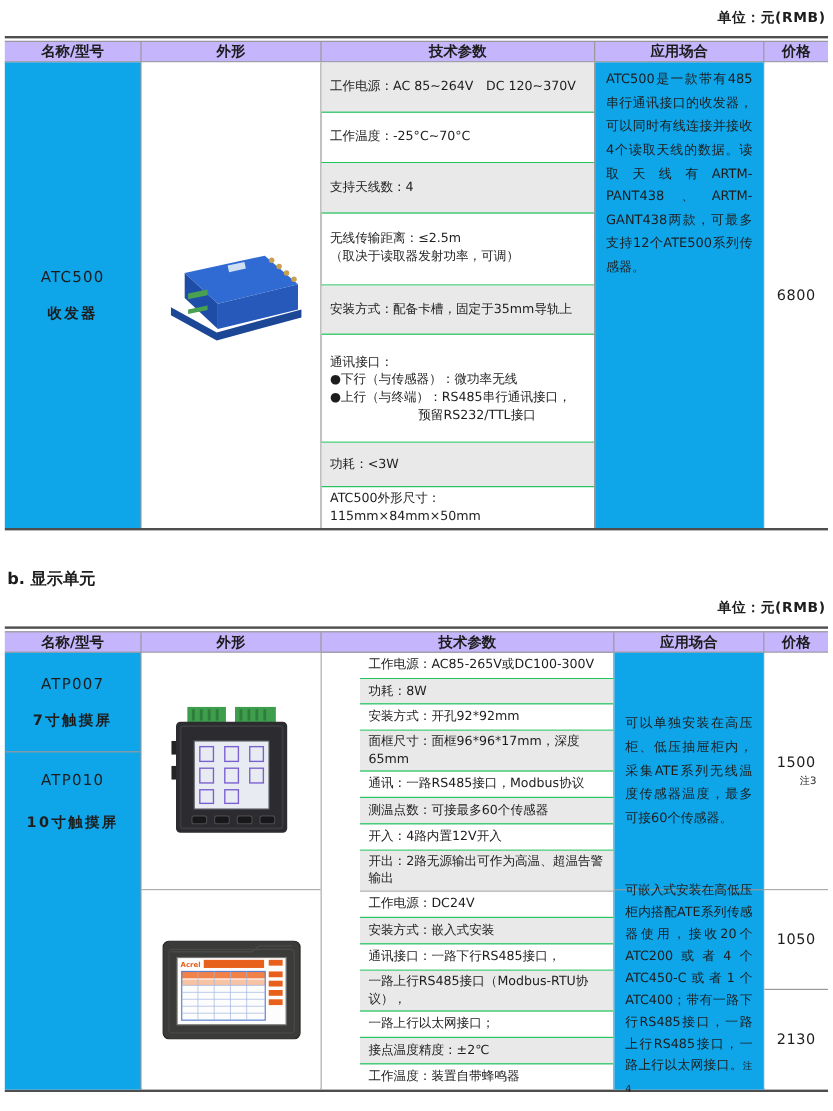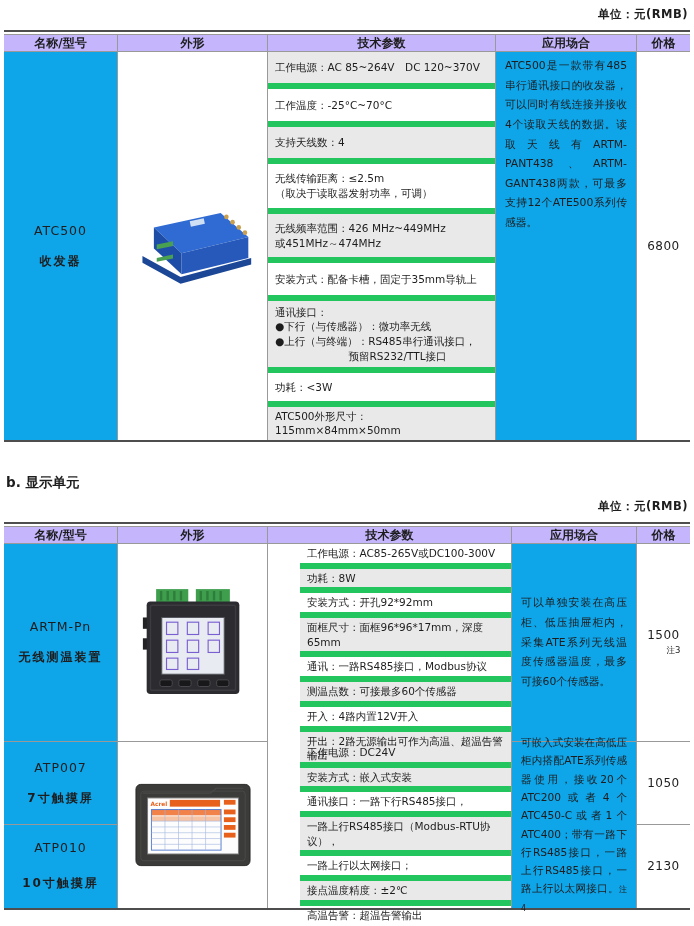"工作电源：AC 85~264V DC 120~370V" .sprow { border-bottom: 6px solid #22c55e -> 1px solid #22c55e }
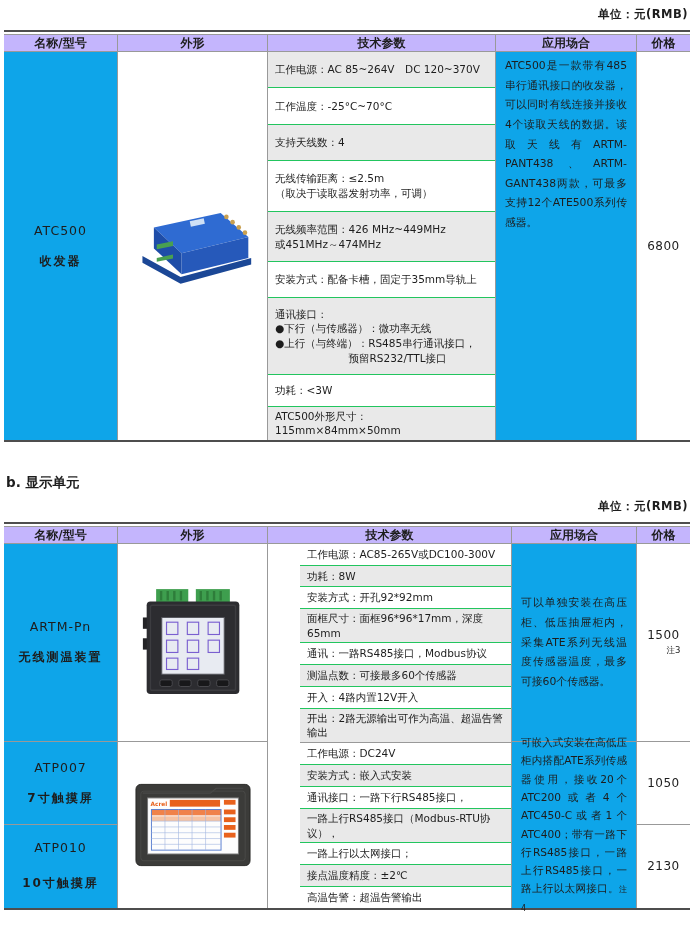"无线频率范围：426 MHz~449MHz" div.sprow { html: <div>无线频率范围：426 MHz~449MHz 或451MHz～474MHz</div> -> none }
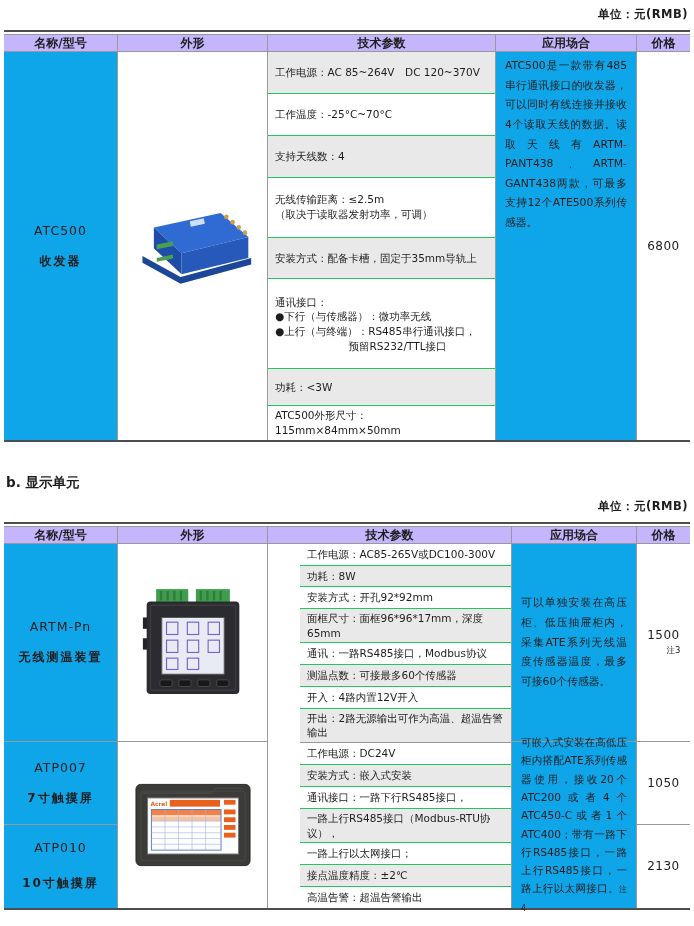"ARTM-Pn" div.namecell { html: <div> <div>ARTM-Pn</div> <div>无线测温装置</div> </div> -> none }
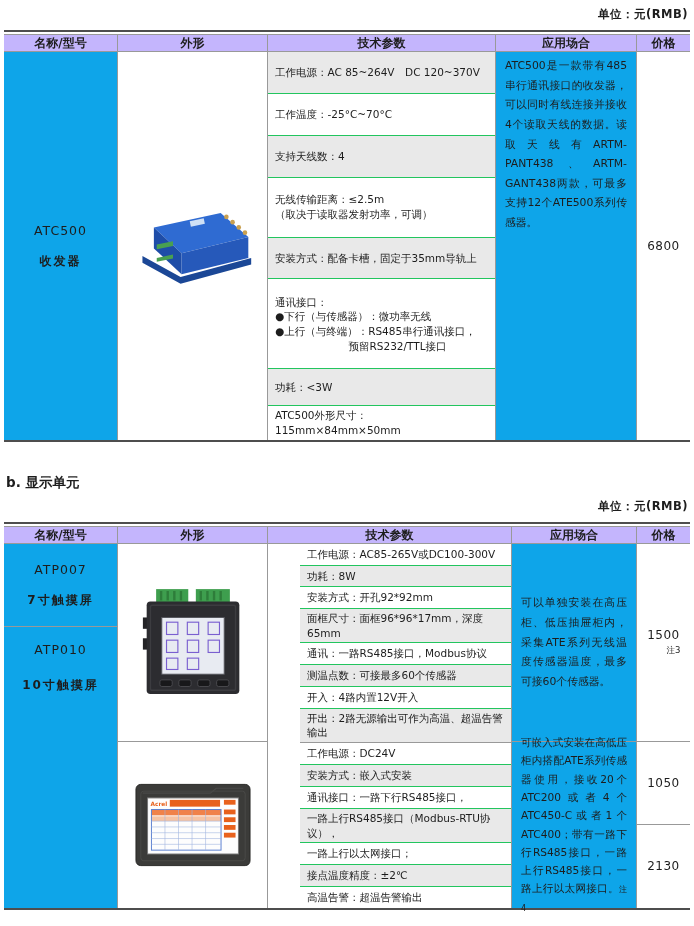"高温告警：超温告警输出" div.sprow { text: 高温告警：超温告警输出 -> 工作温度：装置自带蜂鸣器 }
